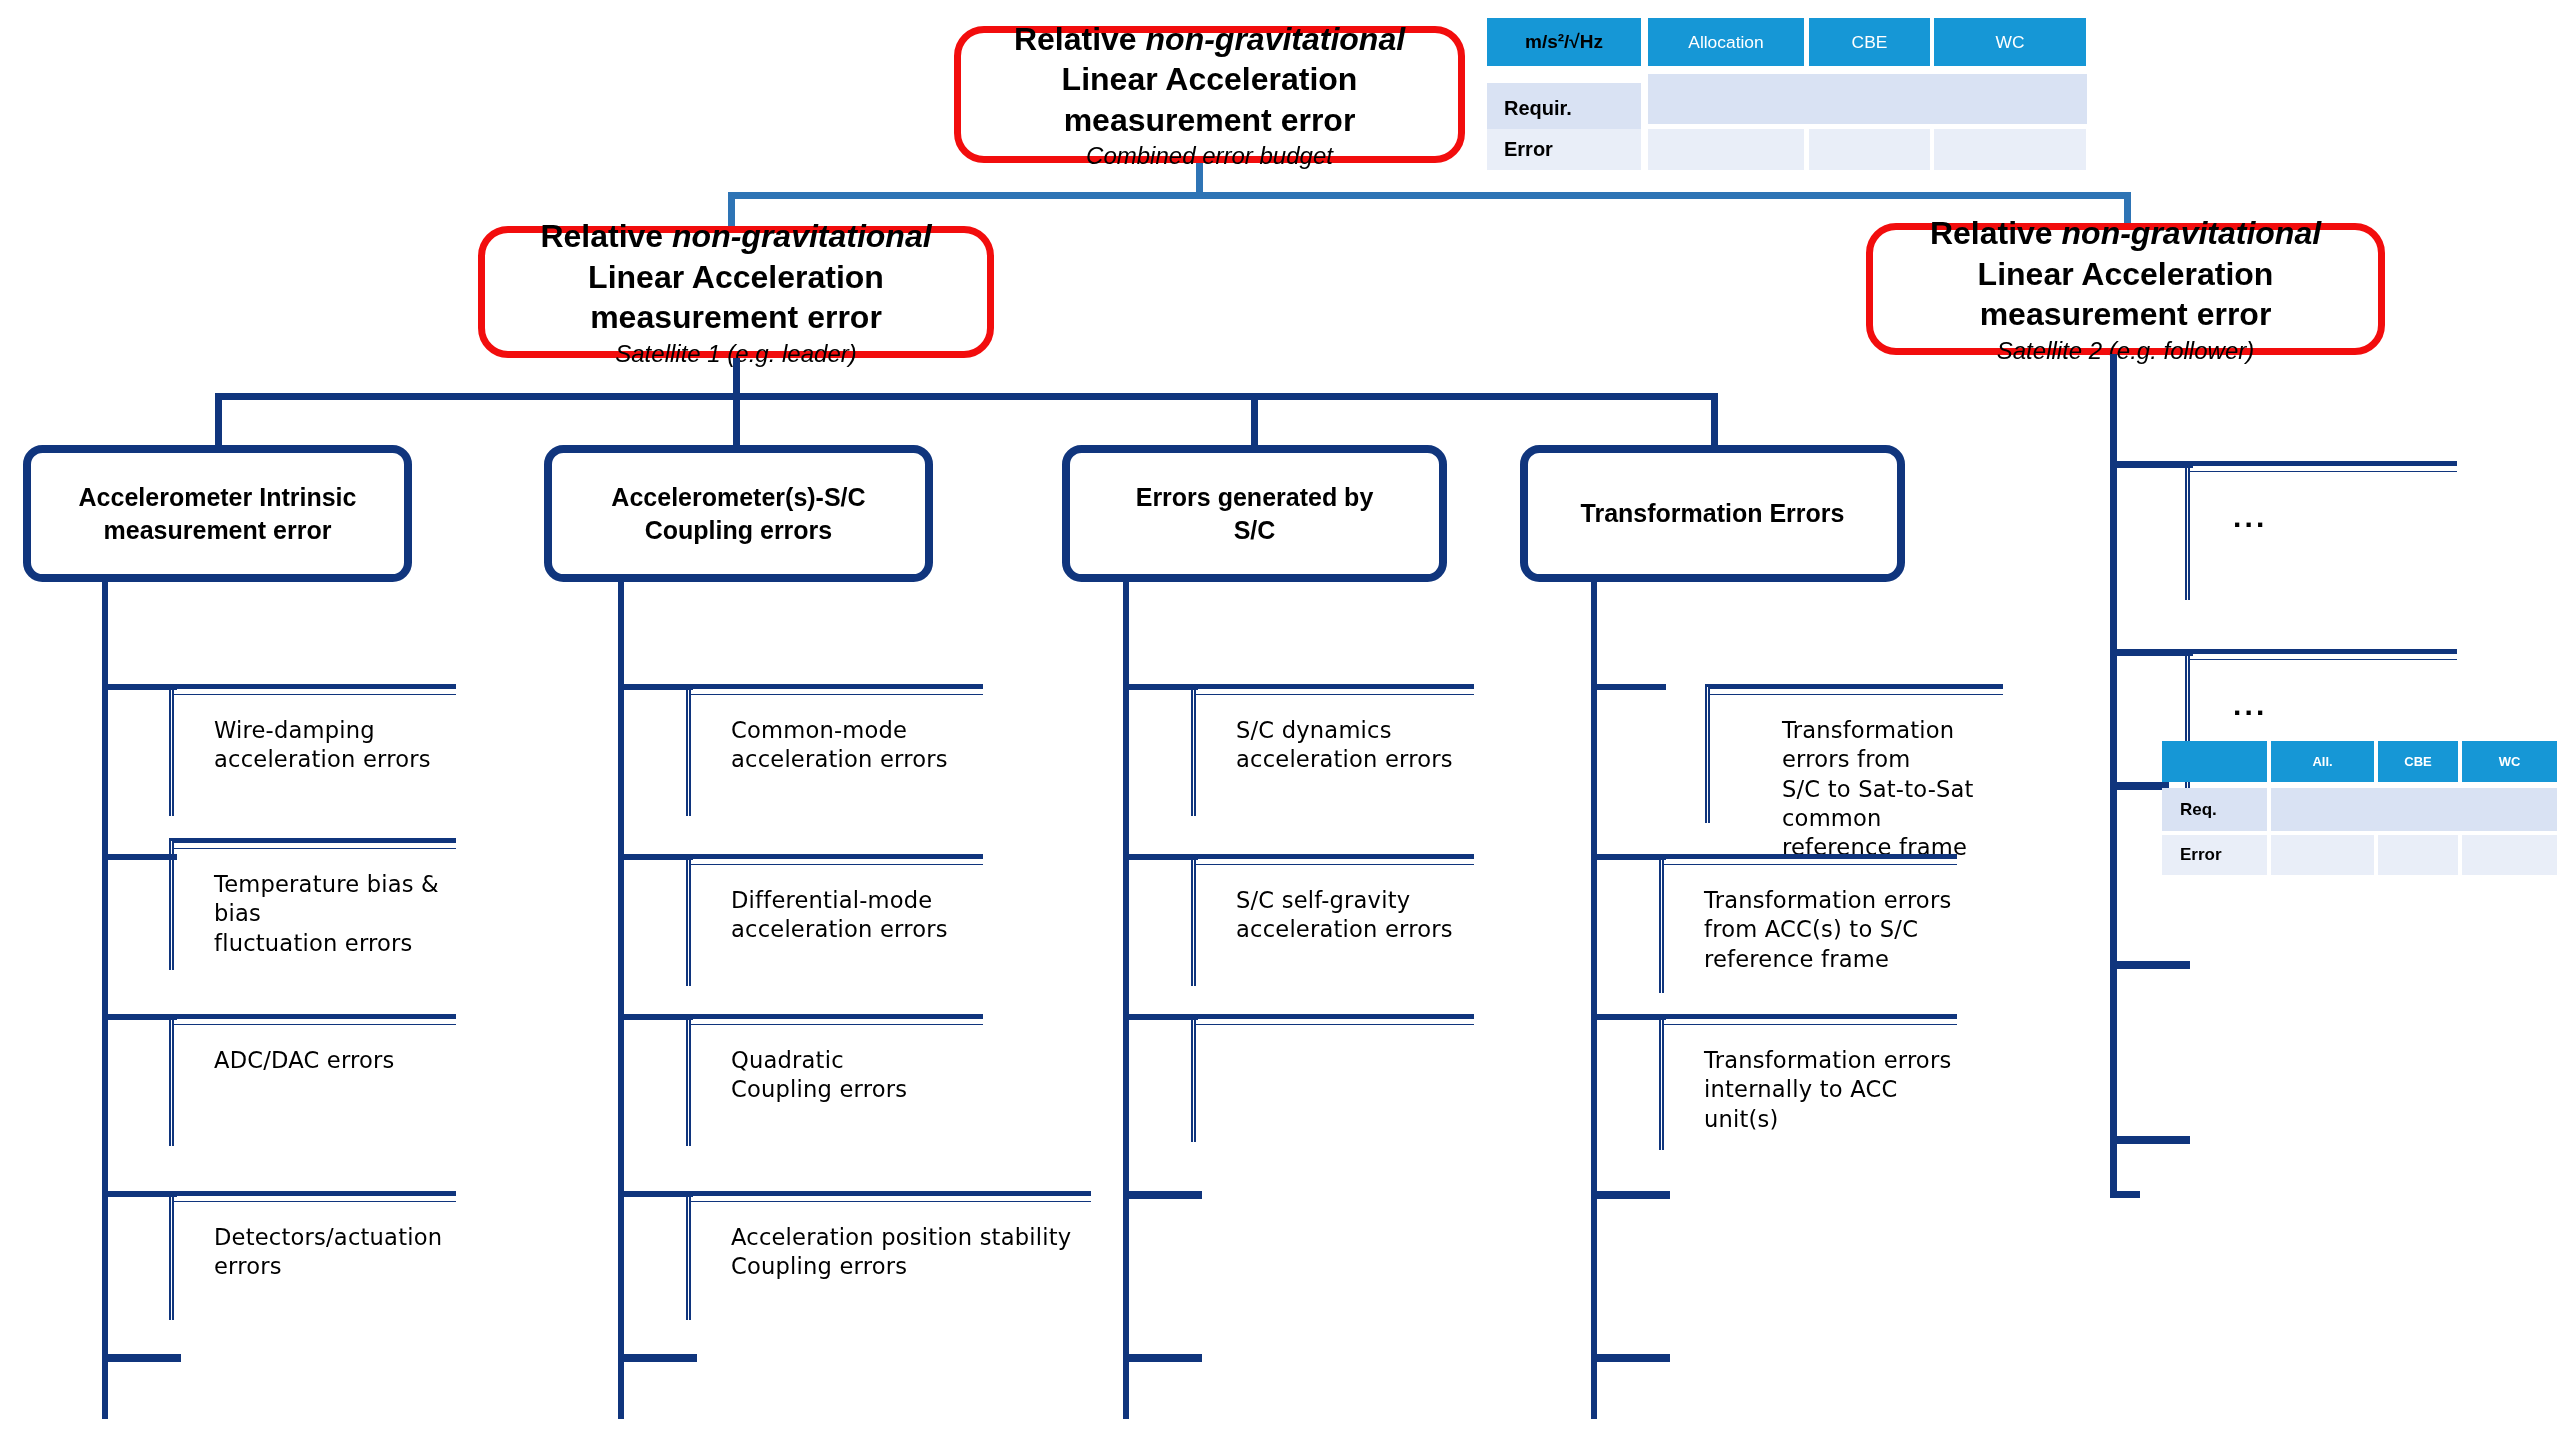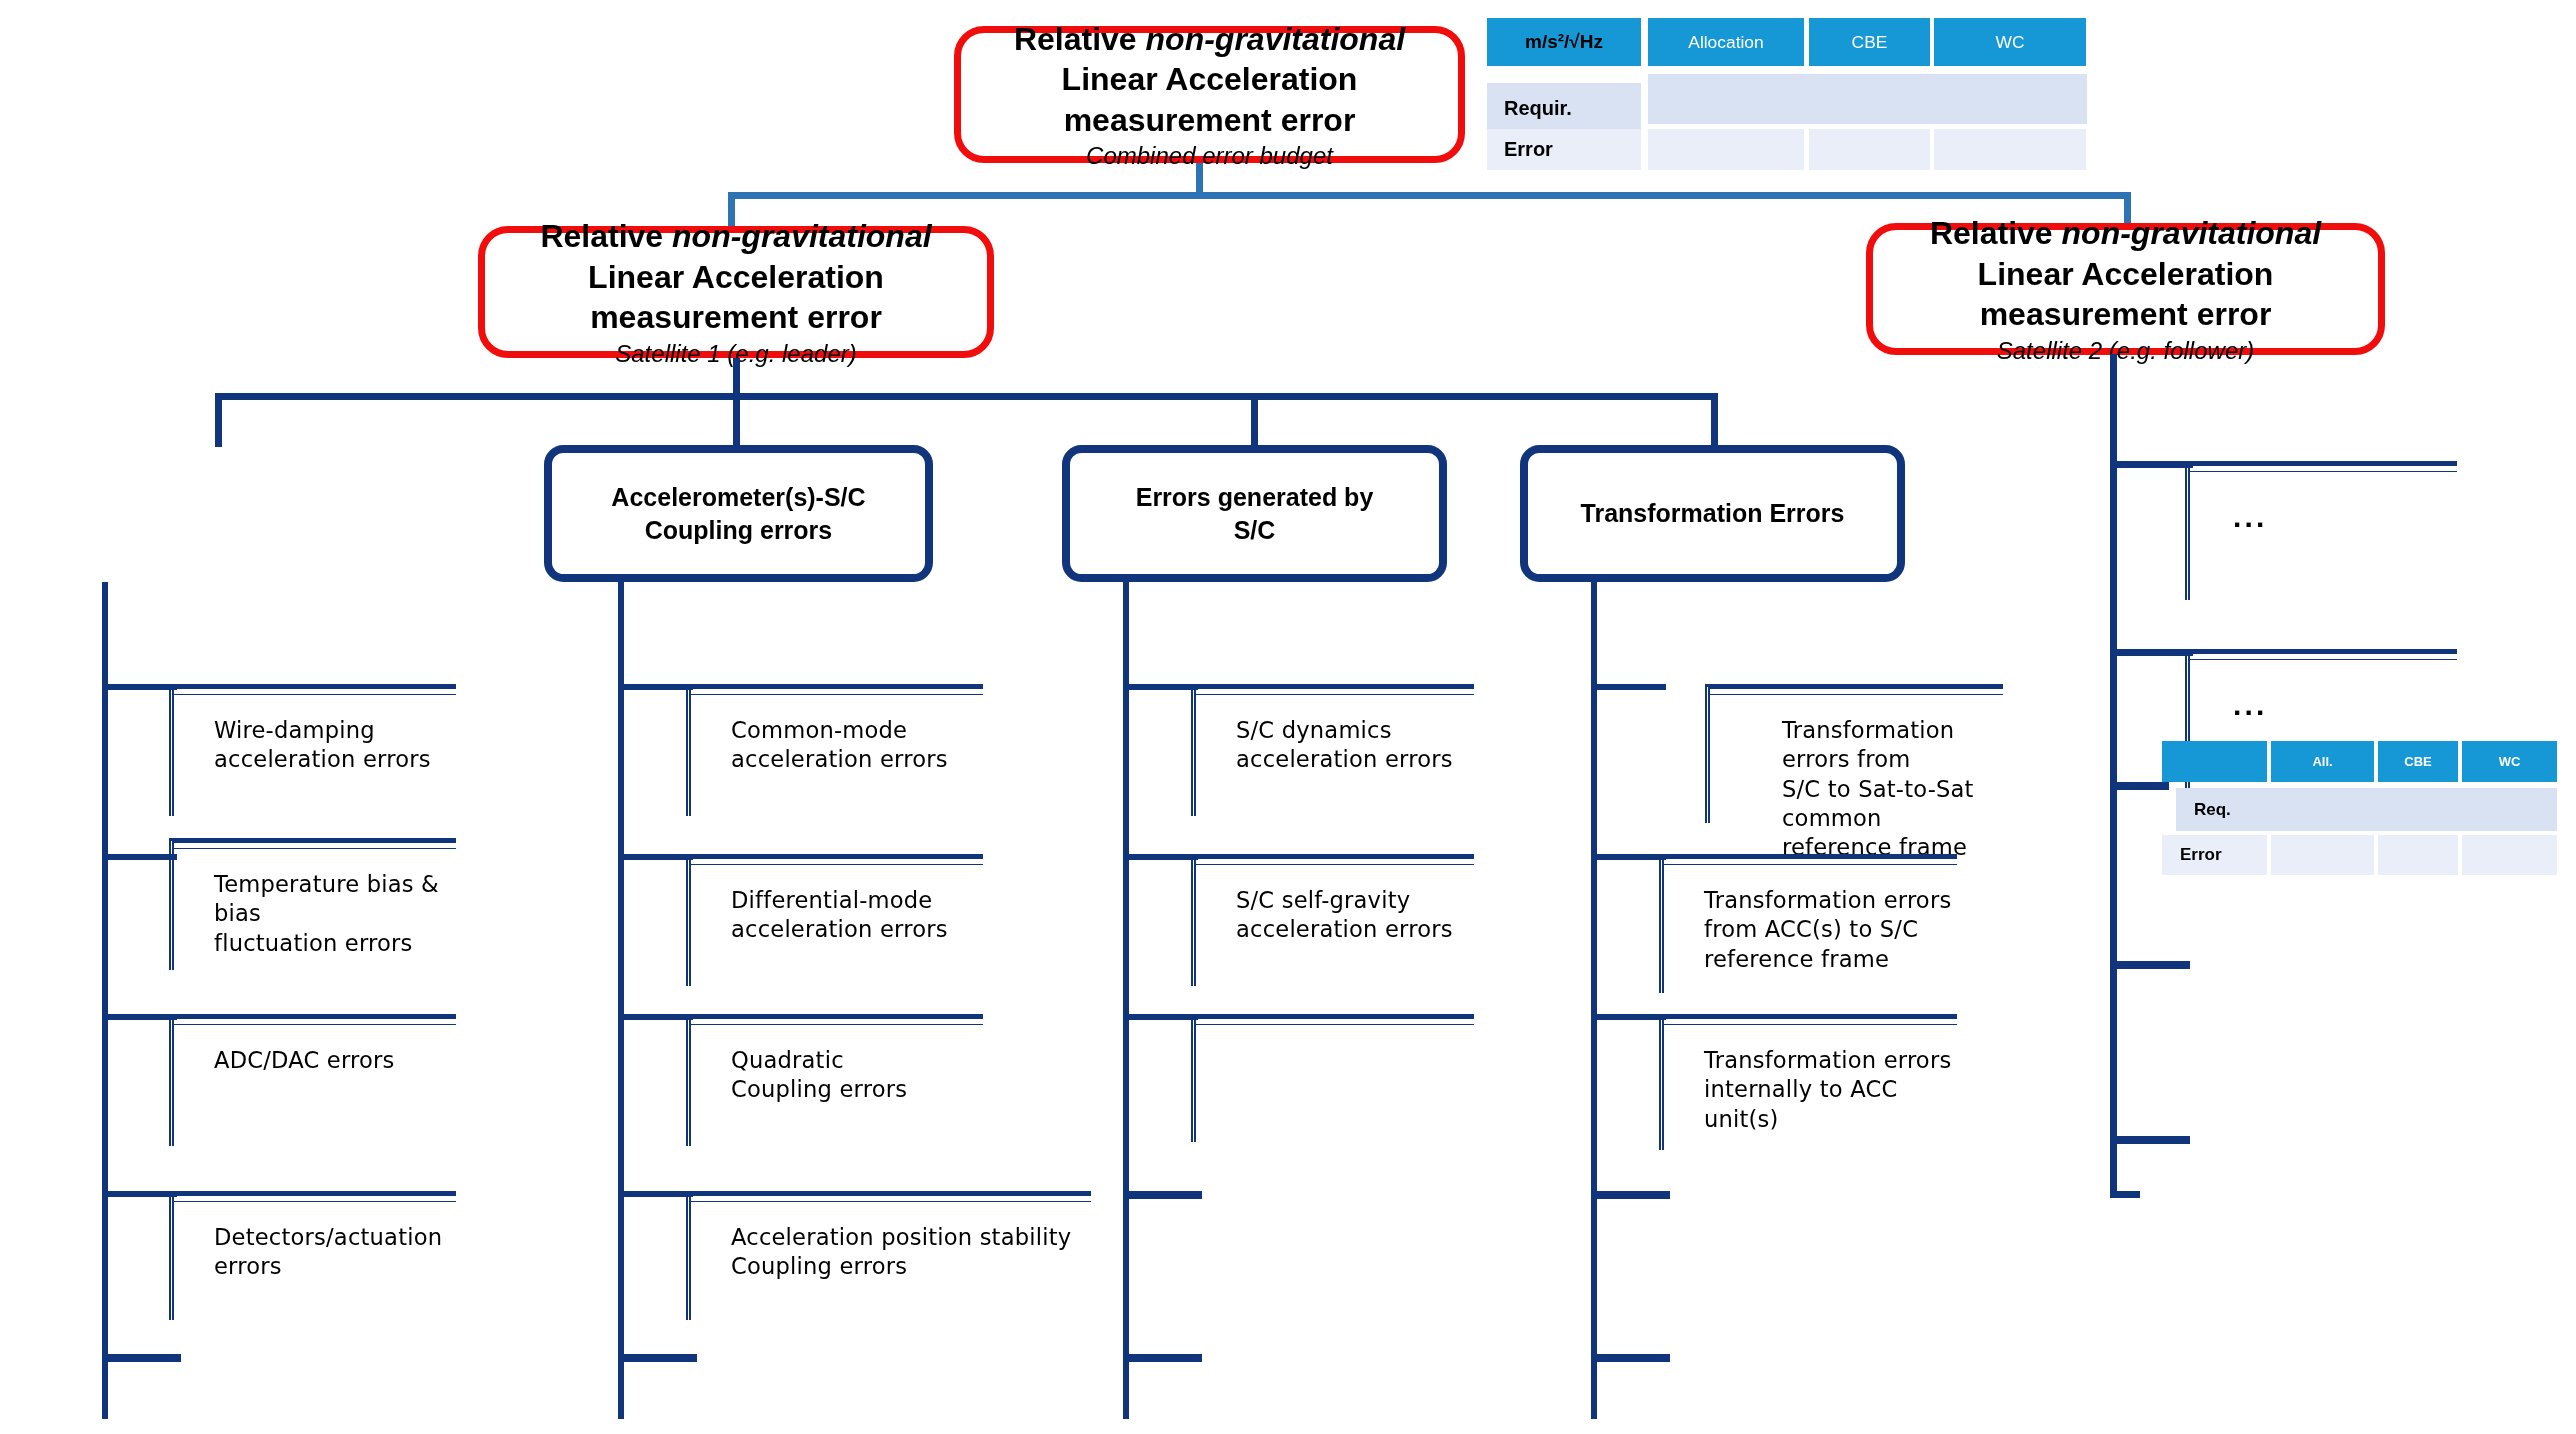"Accelerometer Intrinsic" div.catnode { html: none -> <div>Accelerometer Intrinsic measurement error</div> }
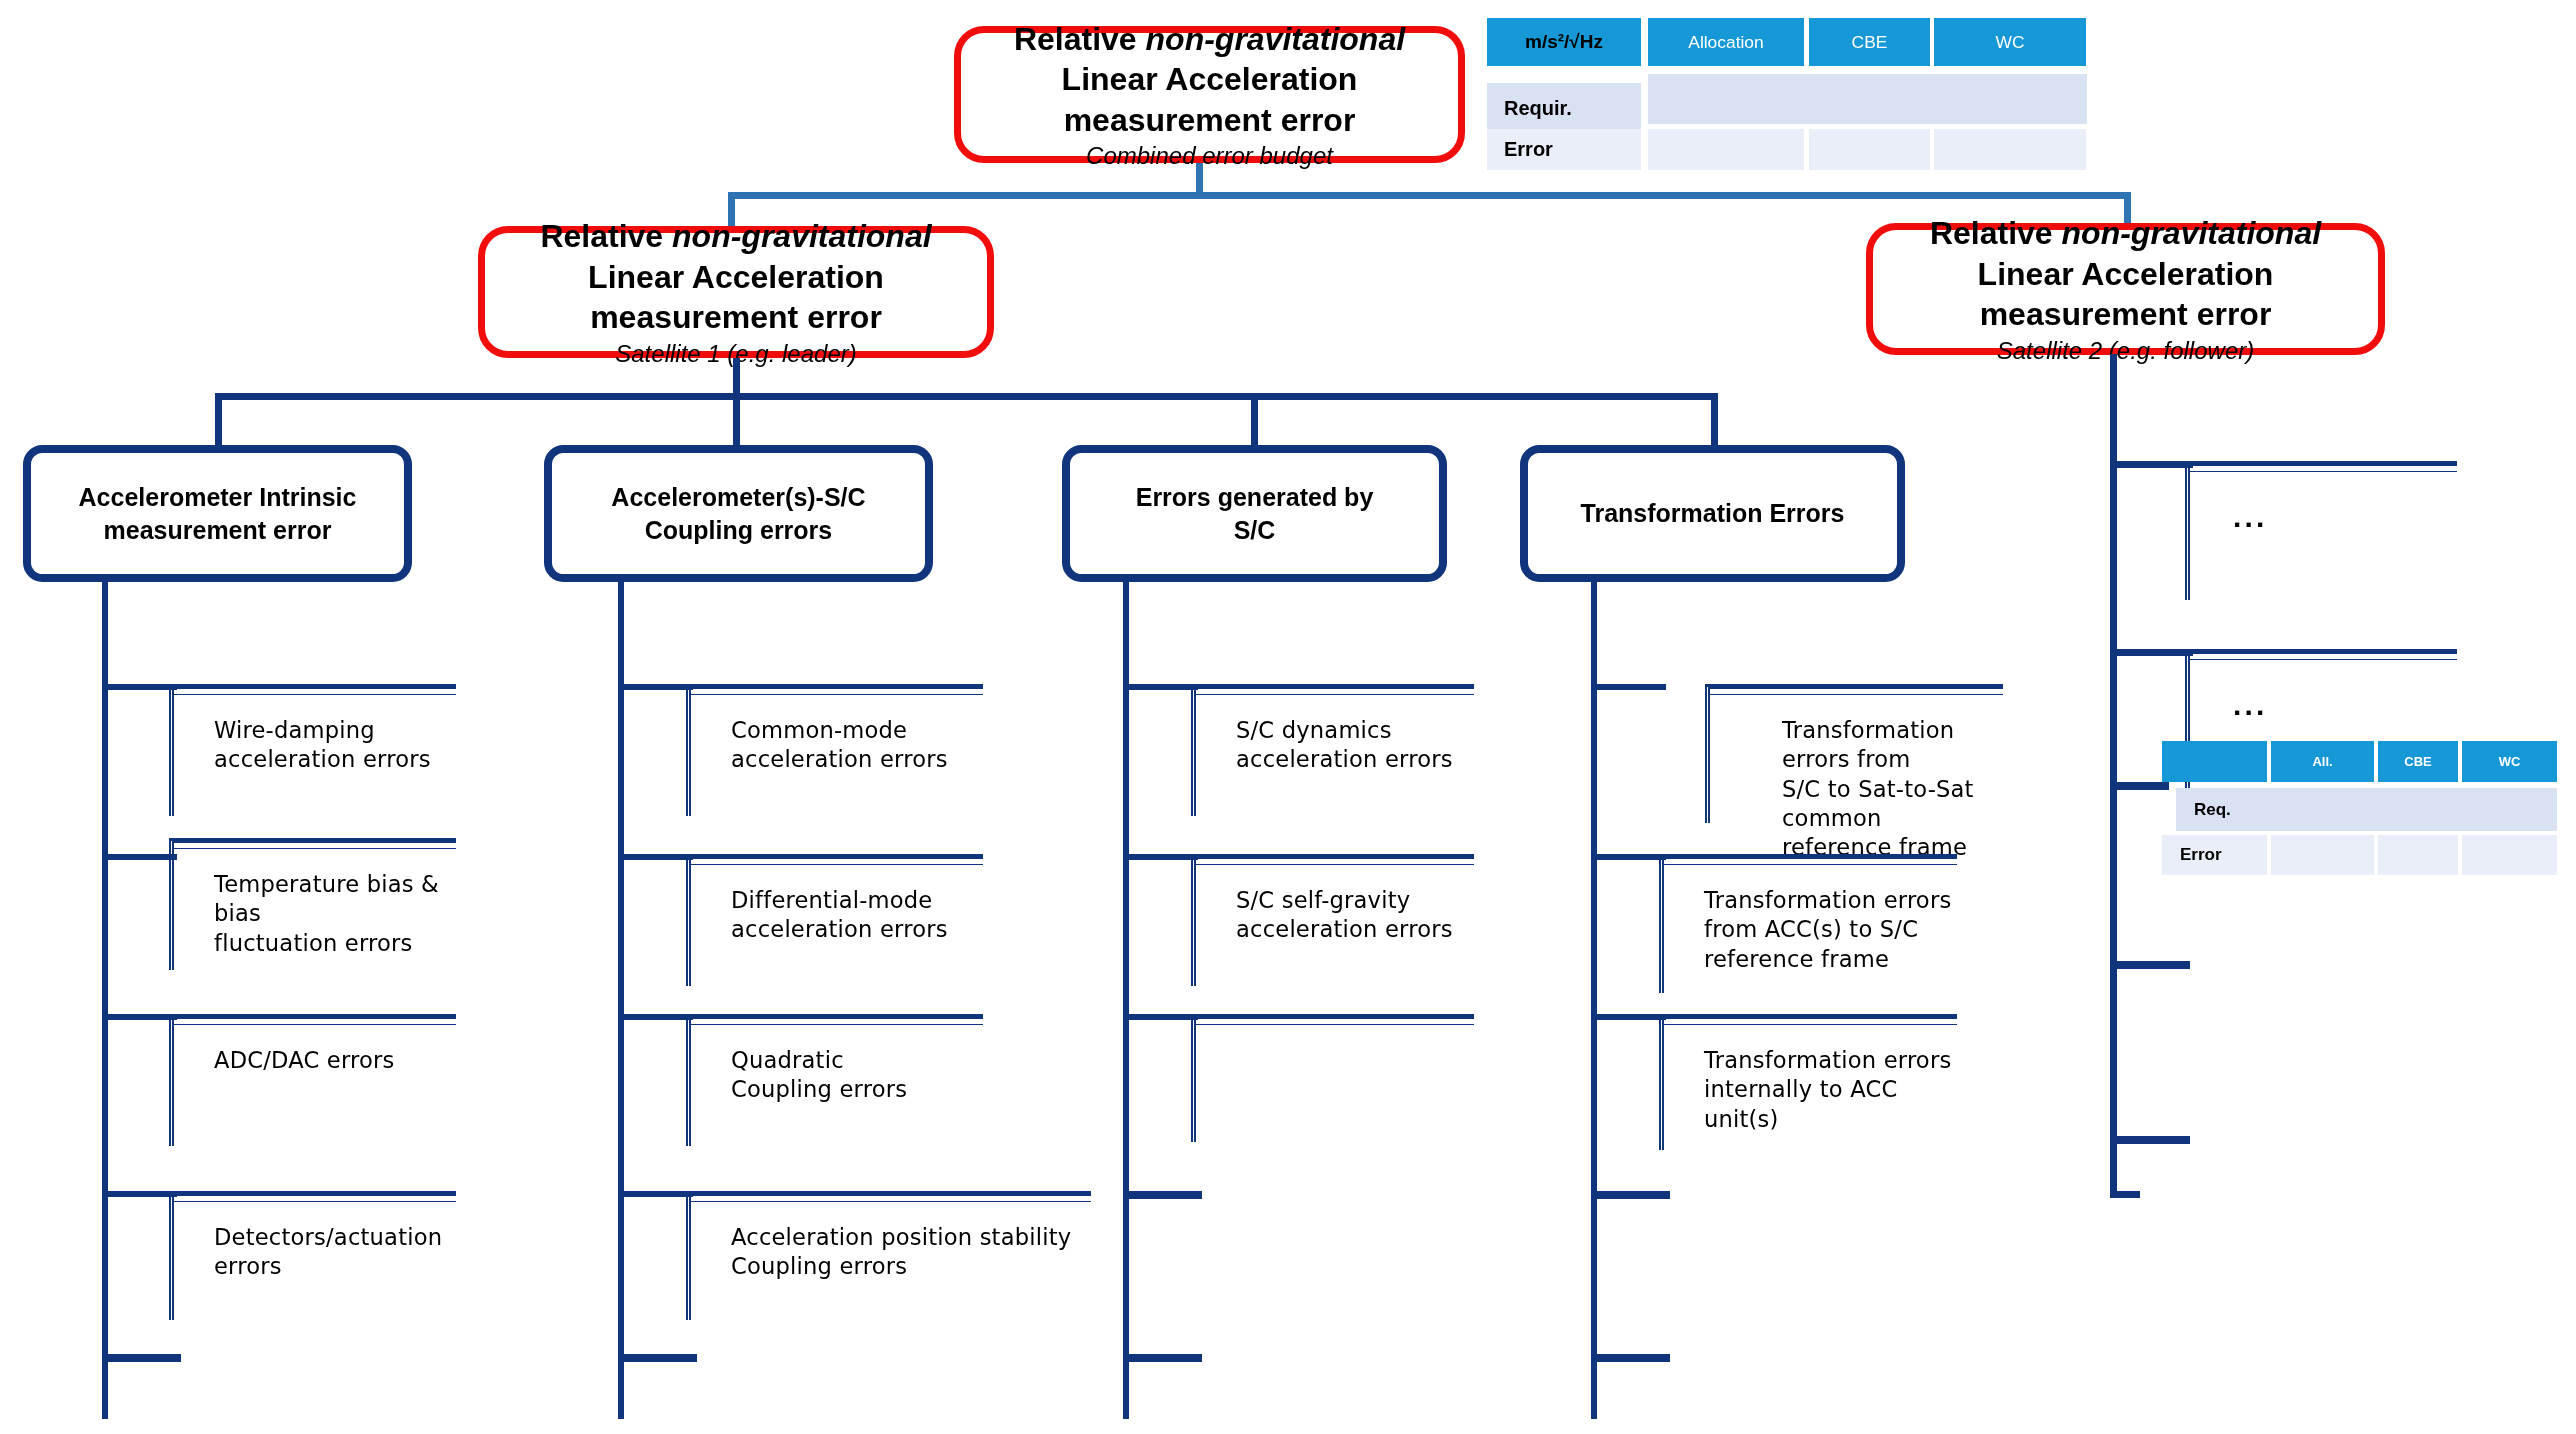"Req." div.cell { margin-left: 14px -> none }
